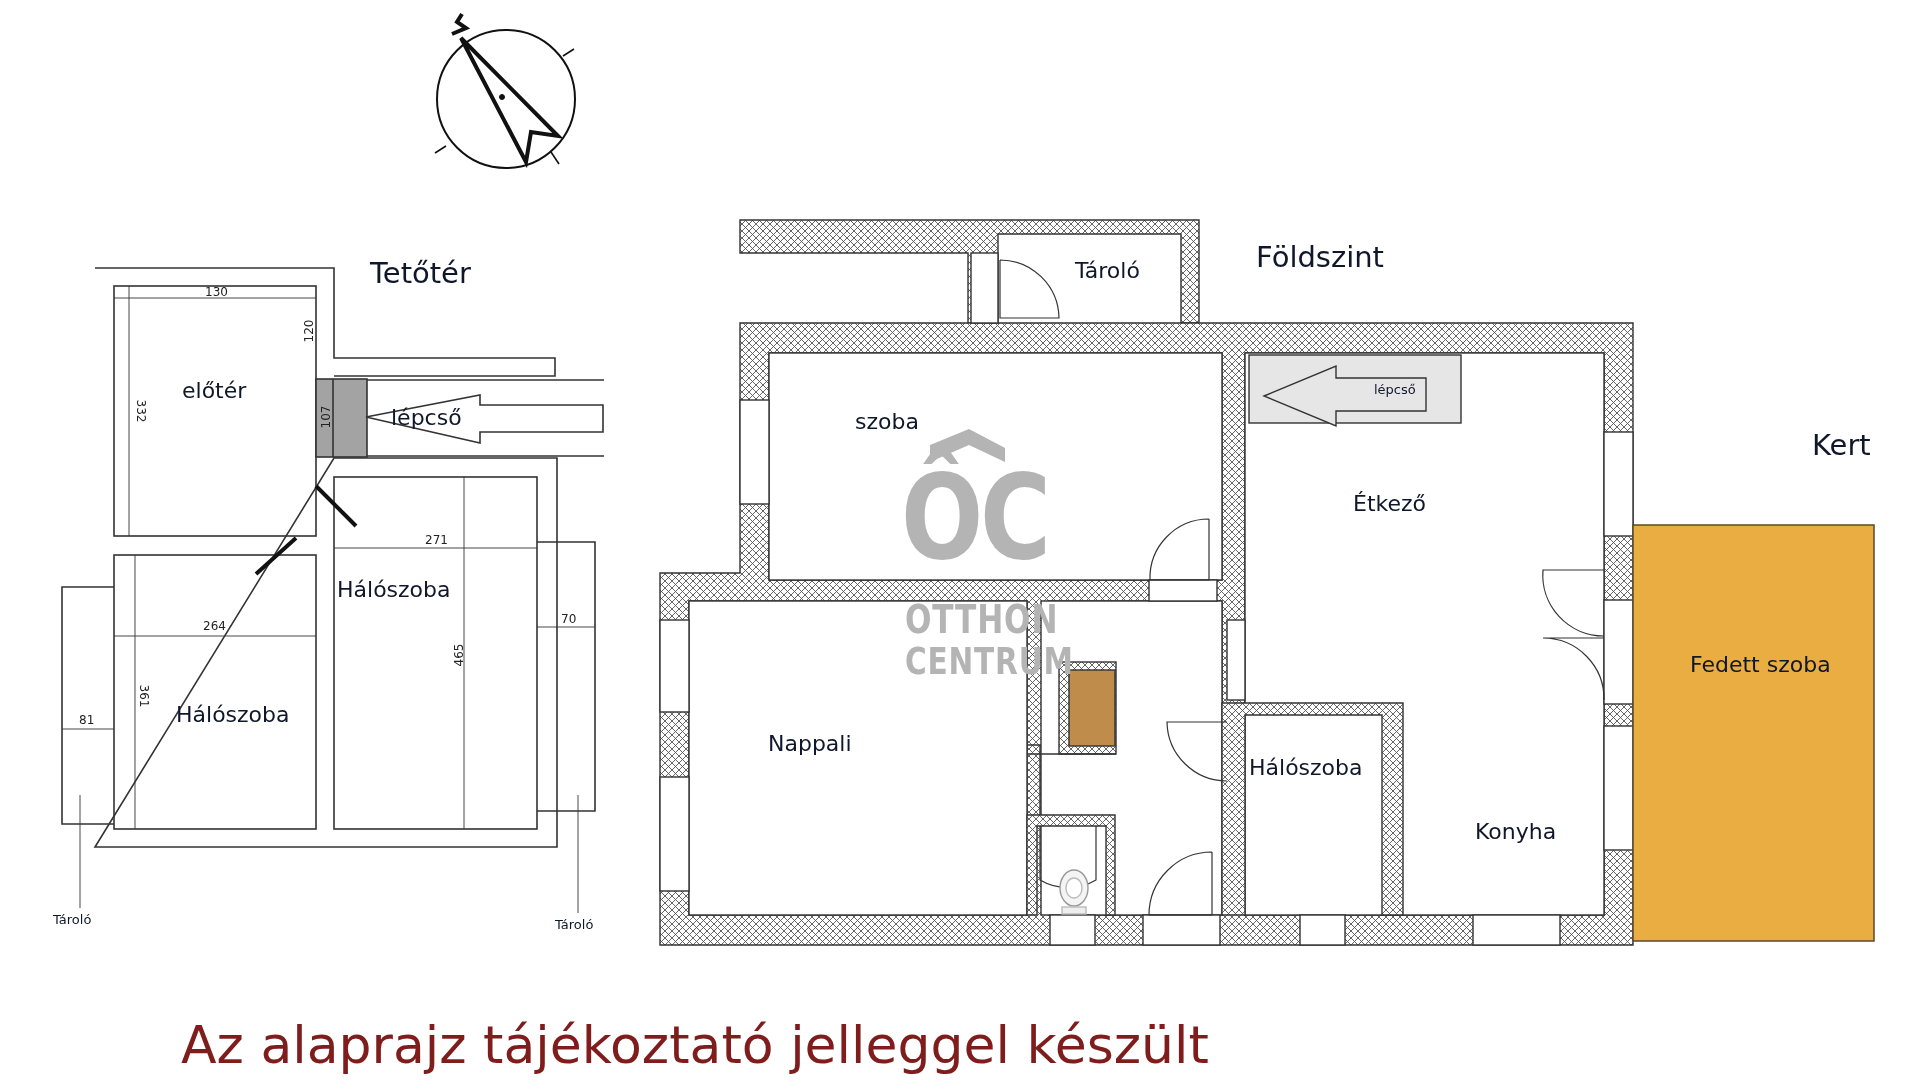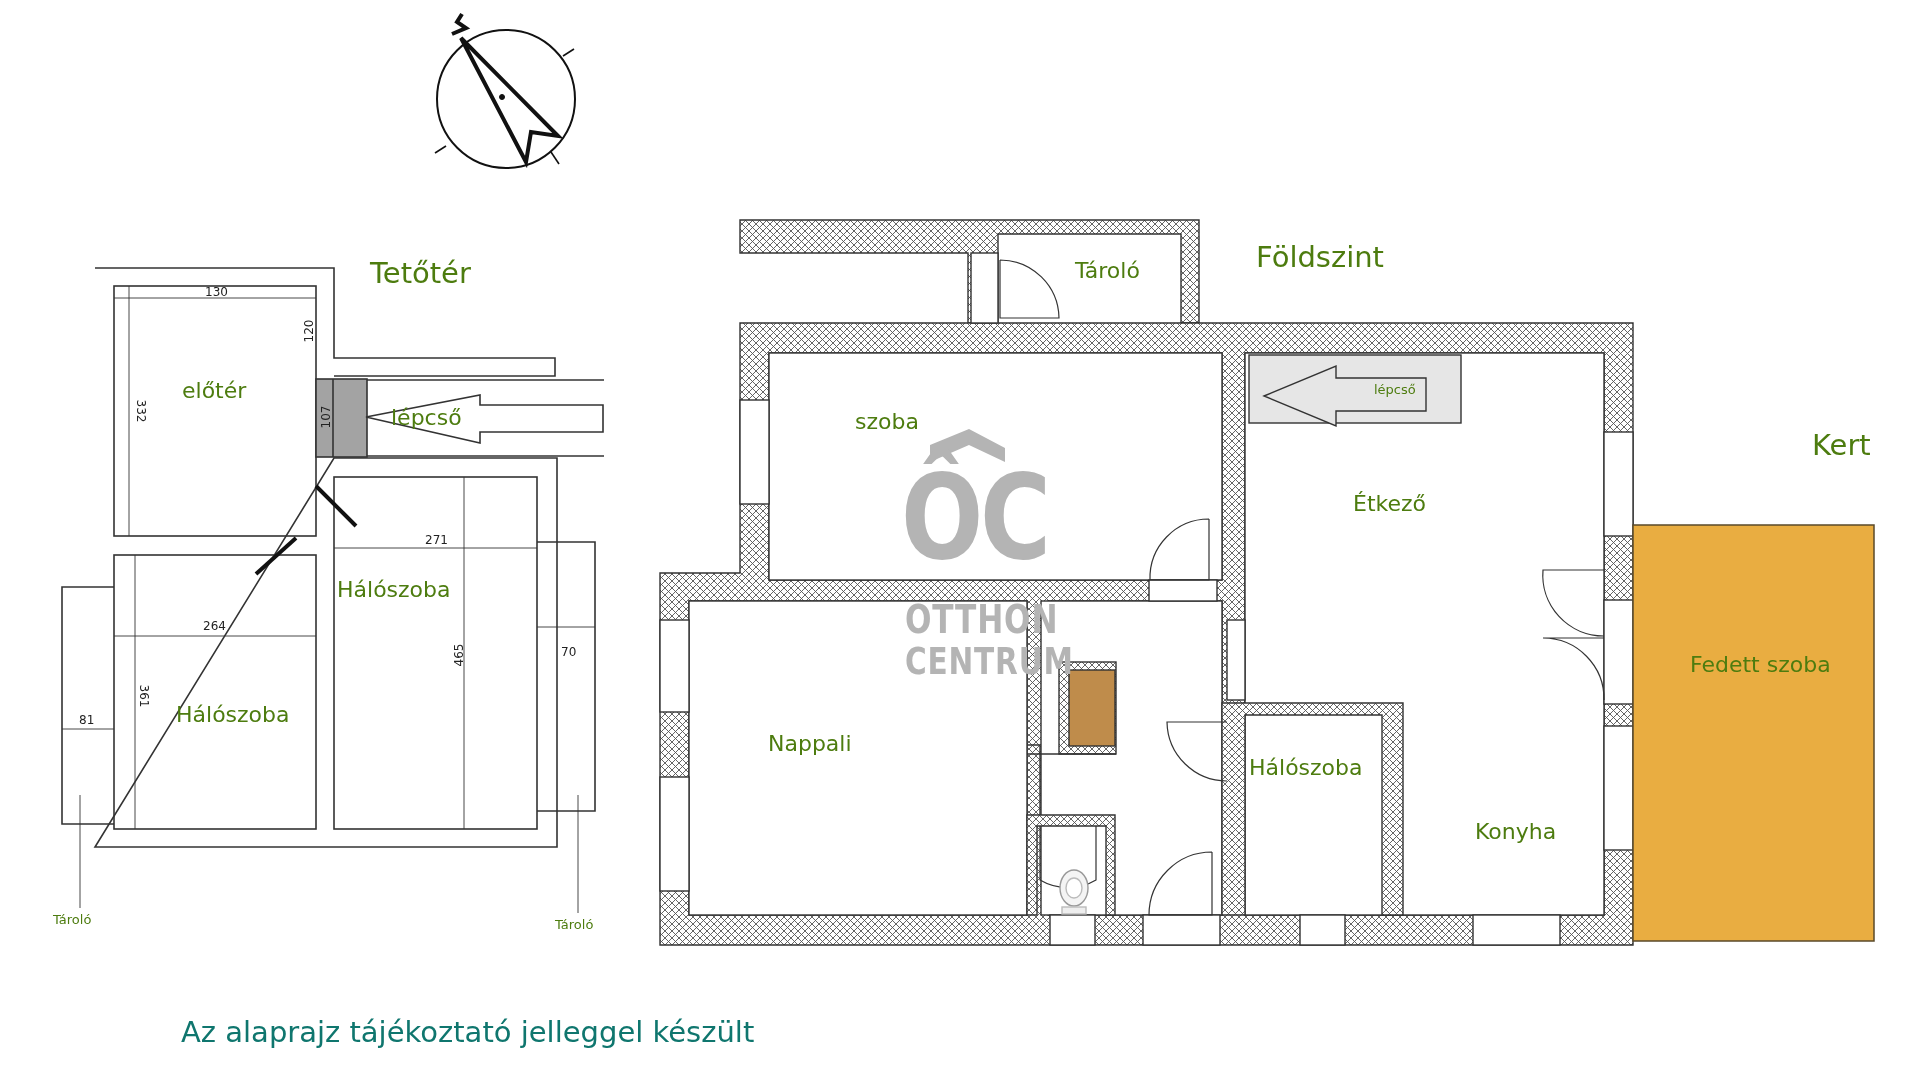"Tetőtér" .lbl { color: #4d7c0f -> #0f172a }
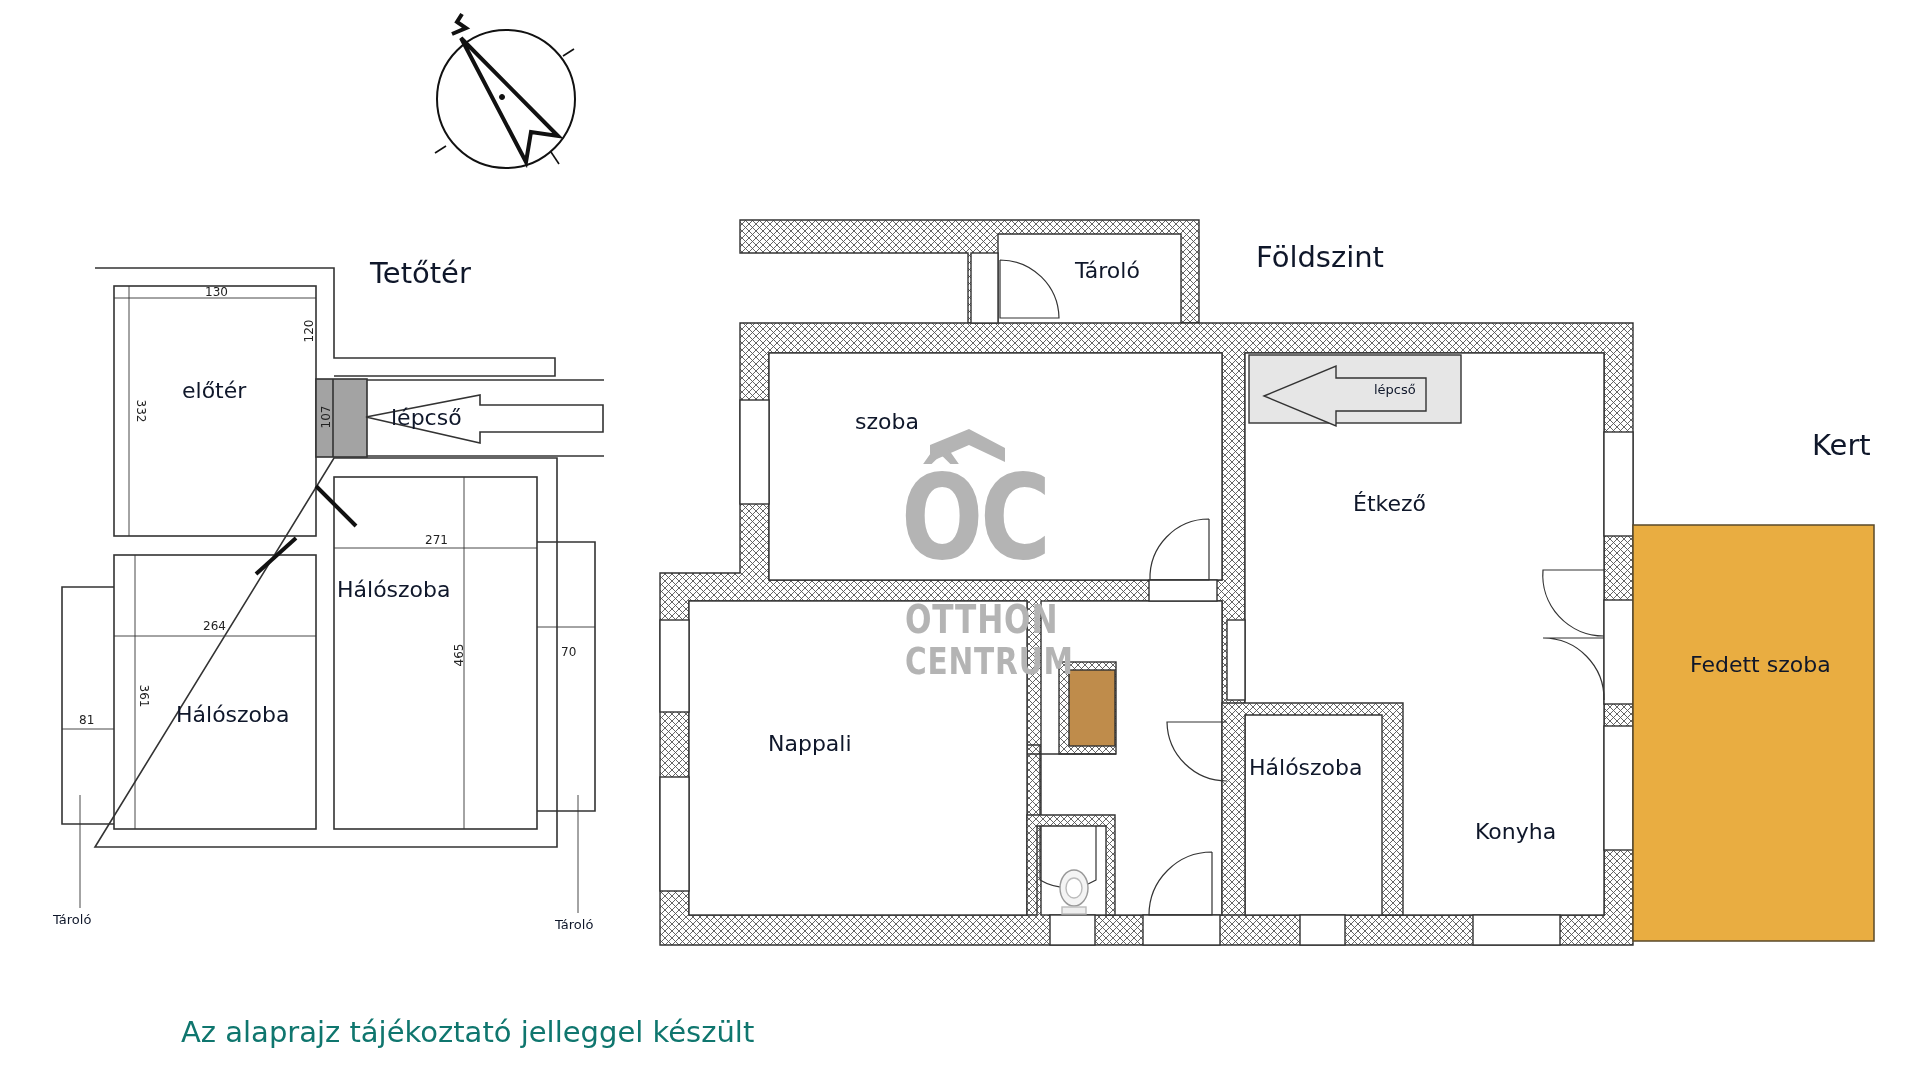"70" div.lbl { margin-top: 33px -> none }
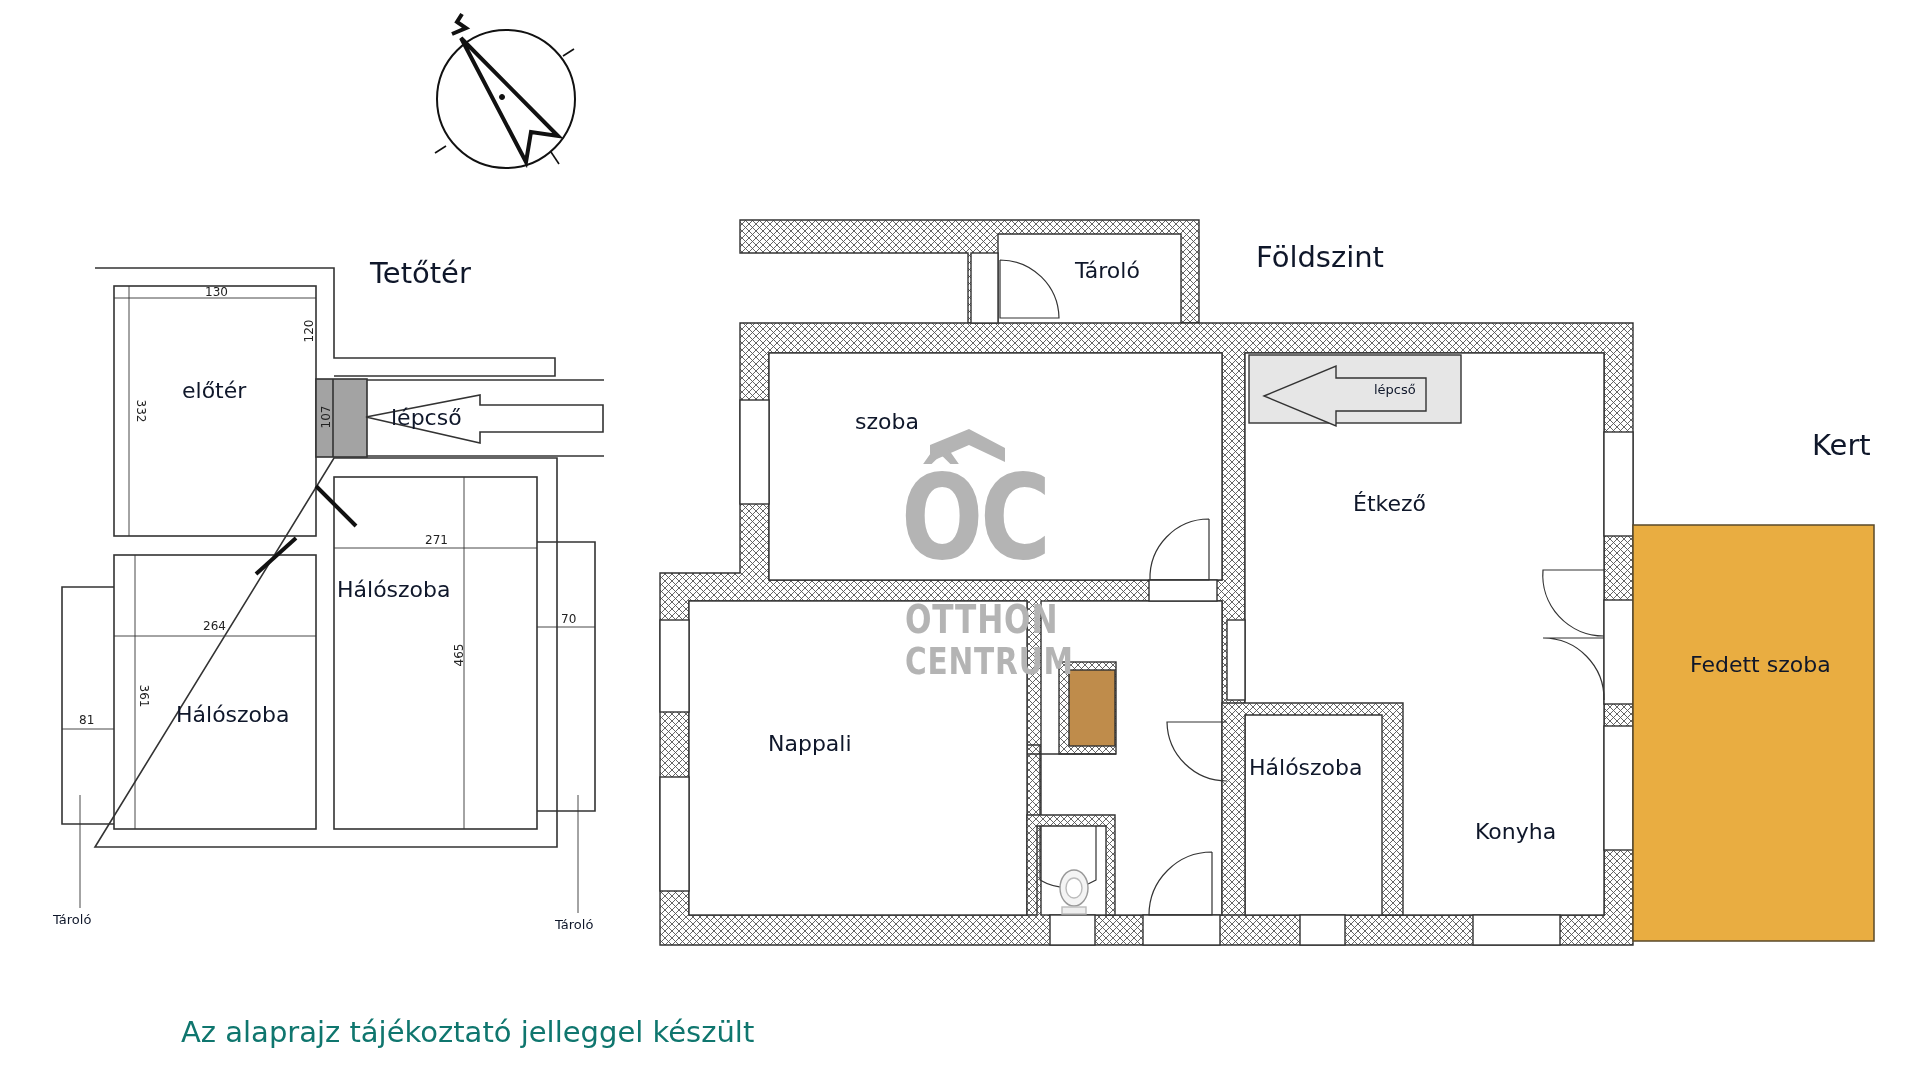"Az alaprajz tájékoztató jelleggel" .footer { color: #0f766e -> #7f1d1d; font-size: 29px -> 52px }
